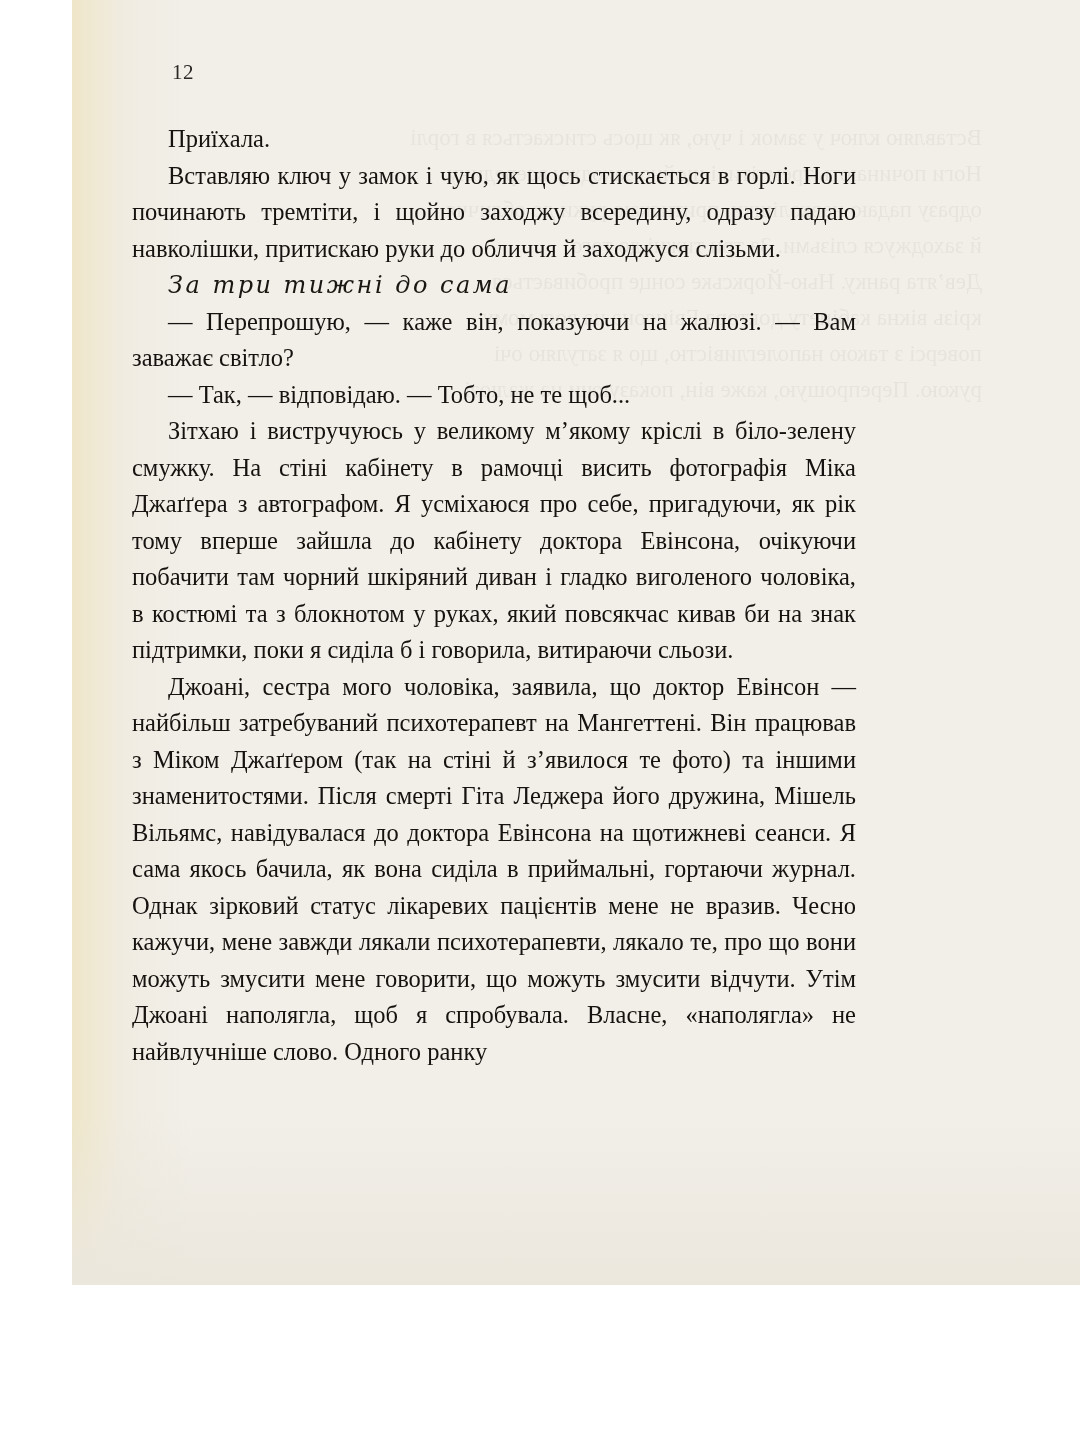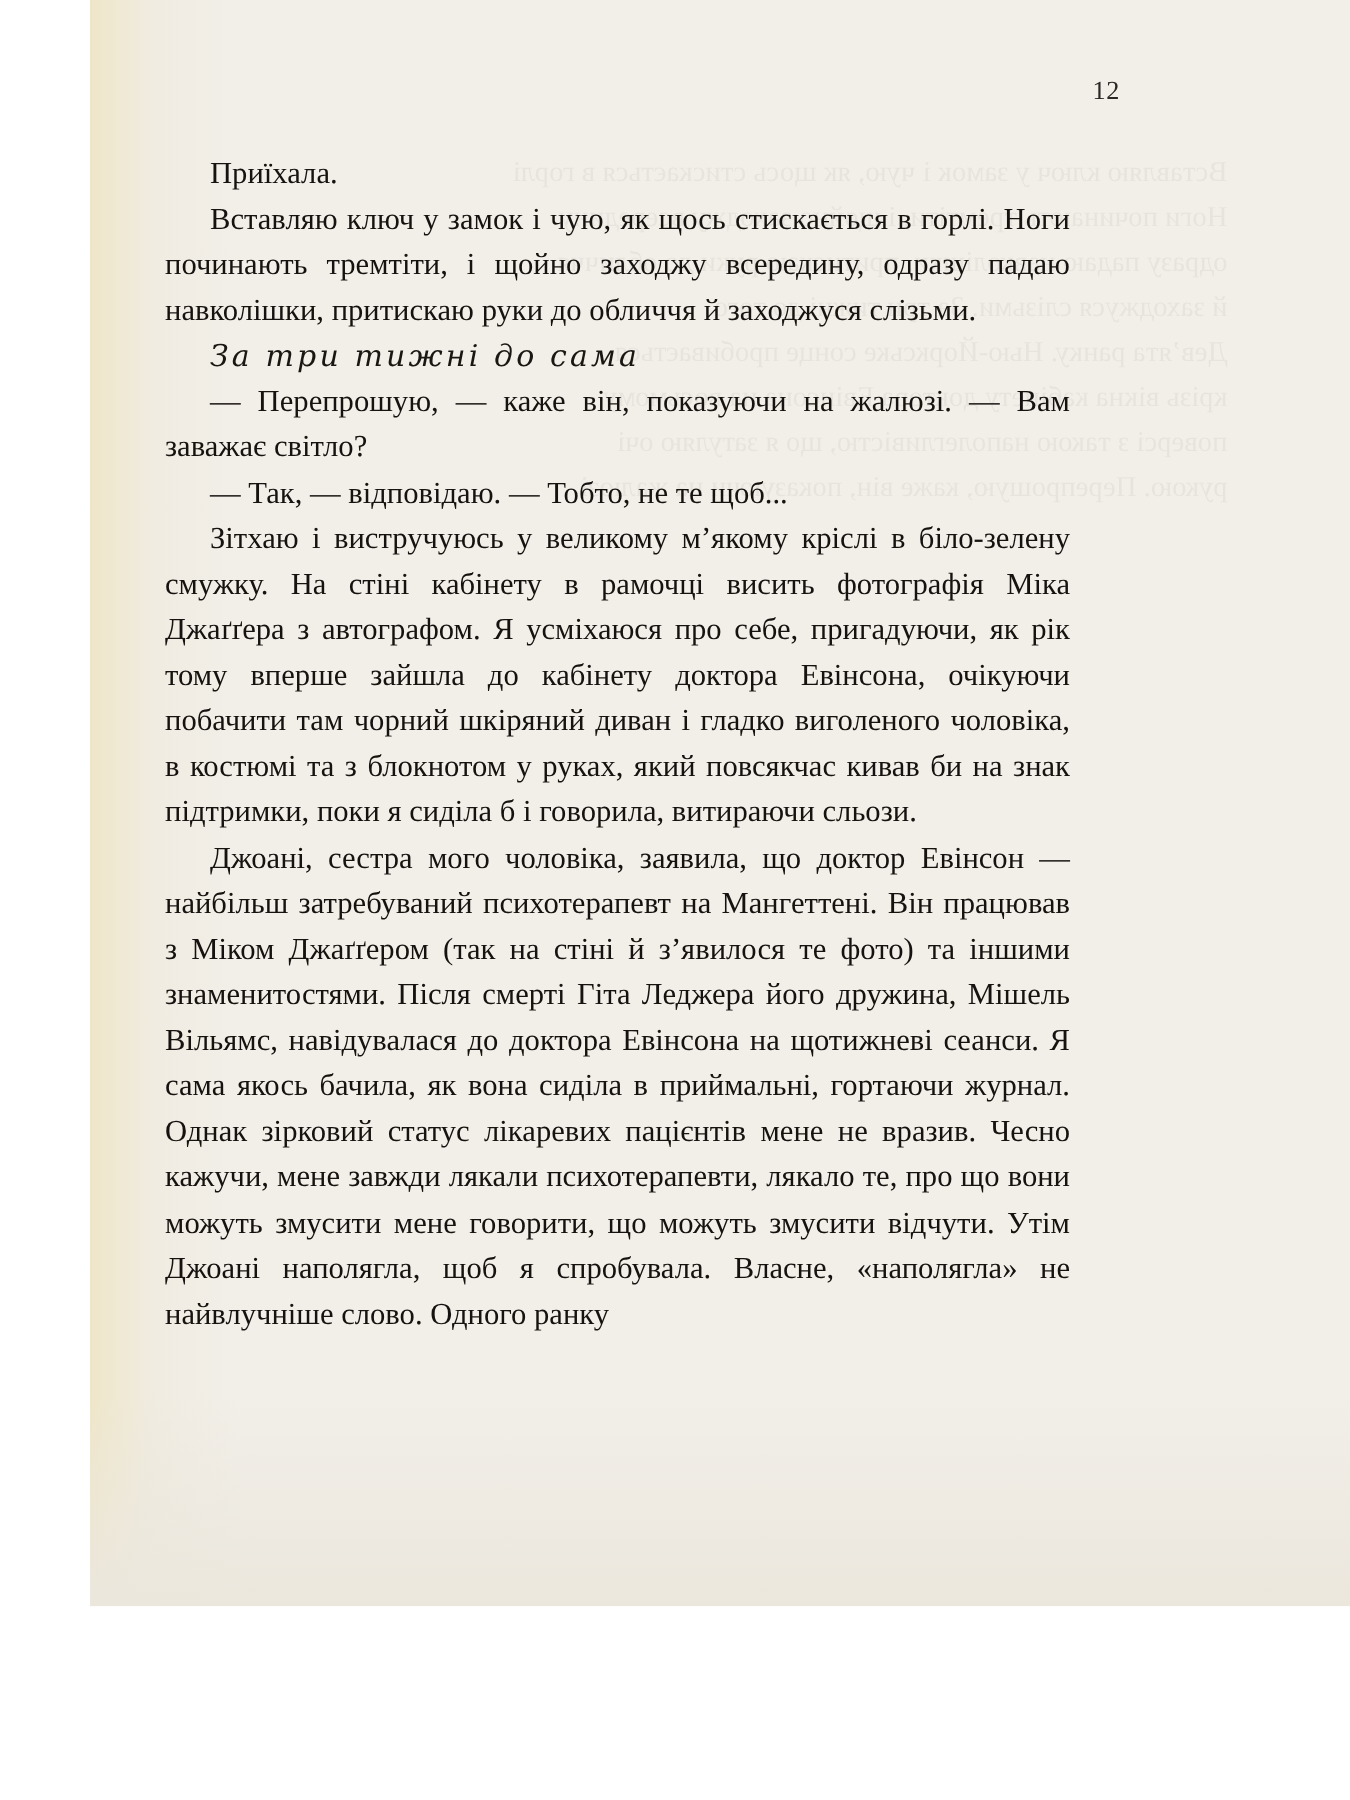"12" .folio { text-align: right -> none }
